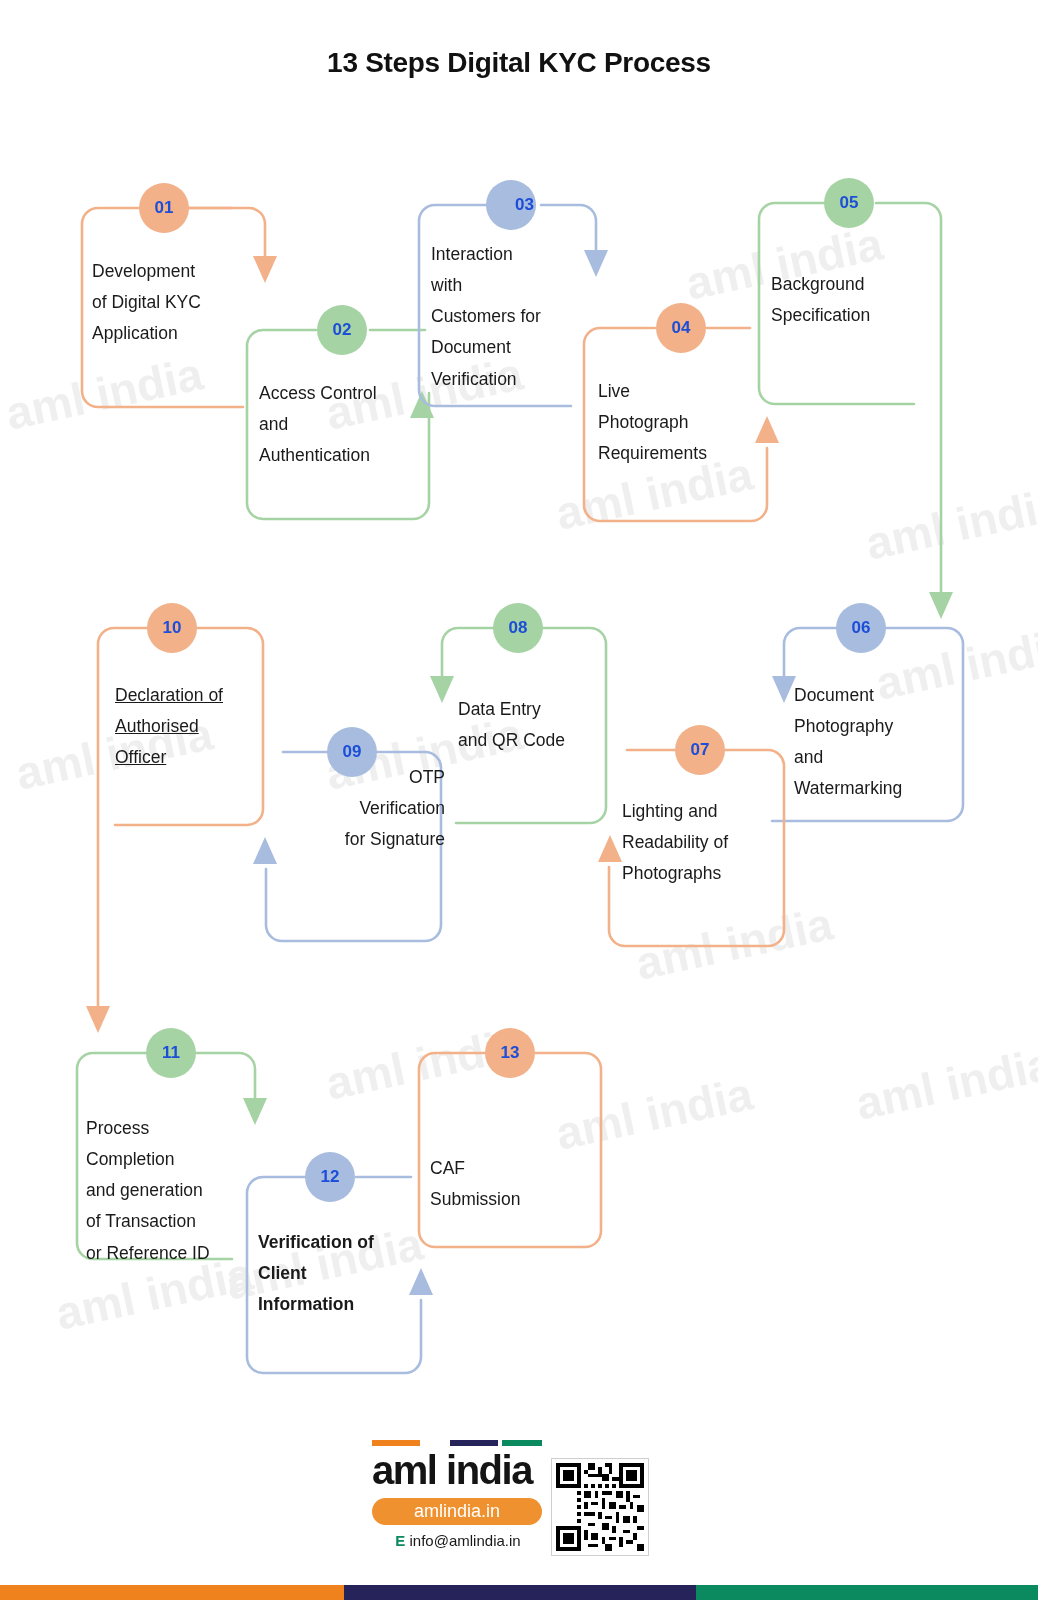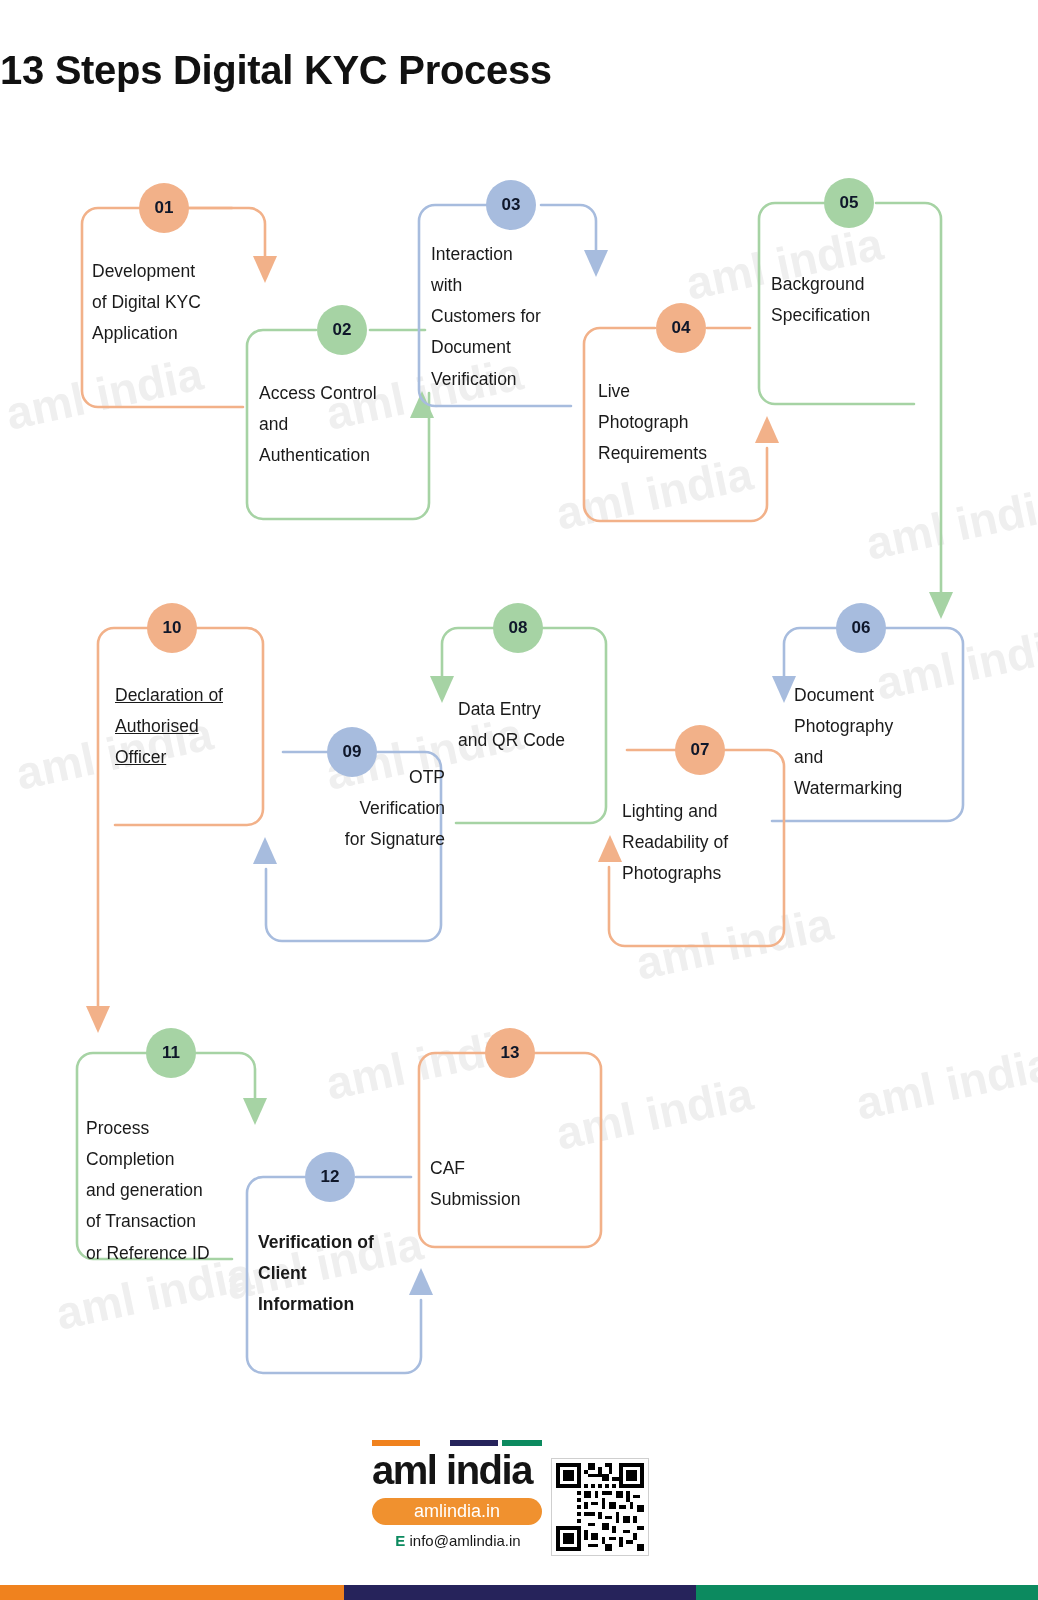"13 Steps Digital KYC Process" .title { font-size: 40px -> 28px; text-align: none -> center }
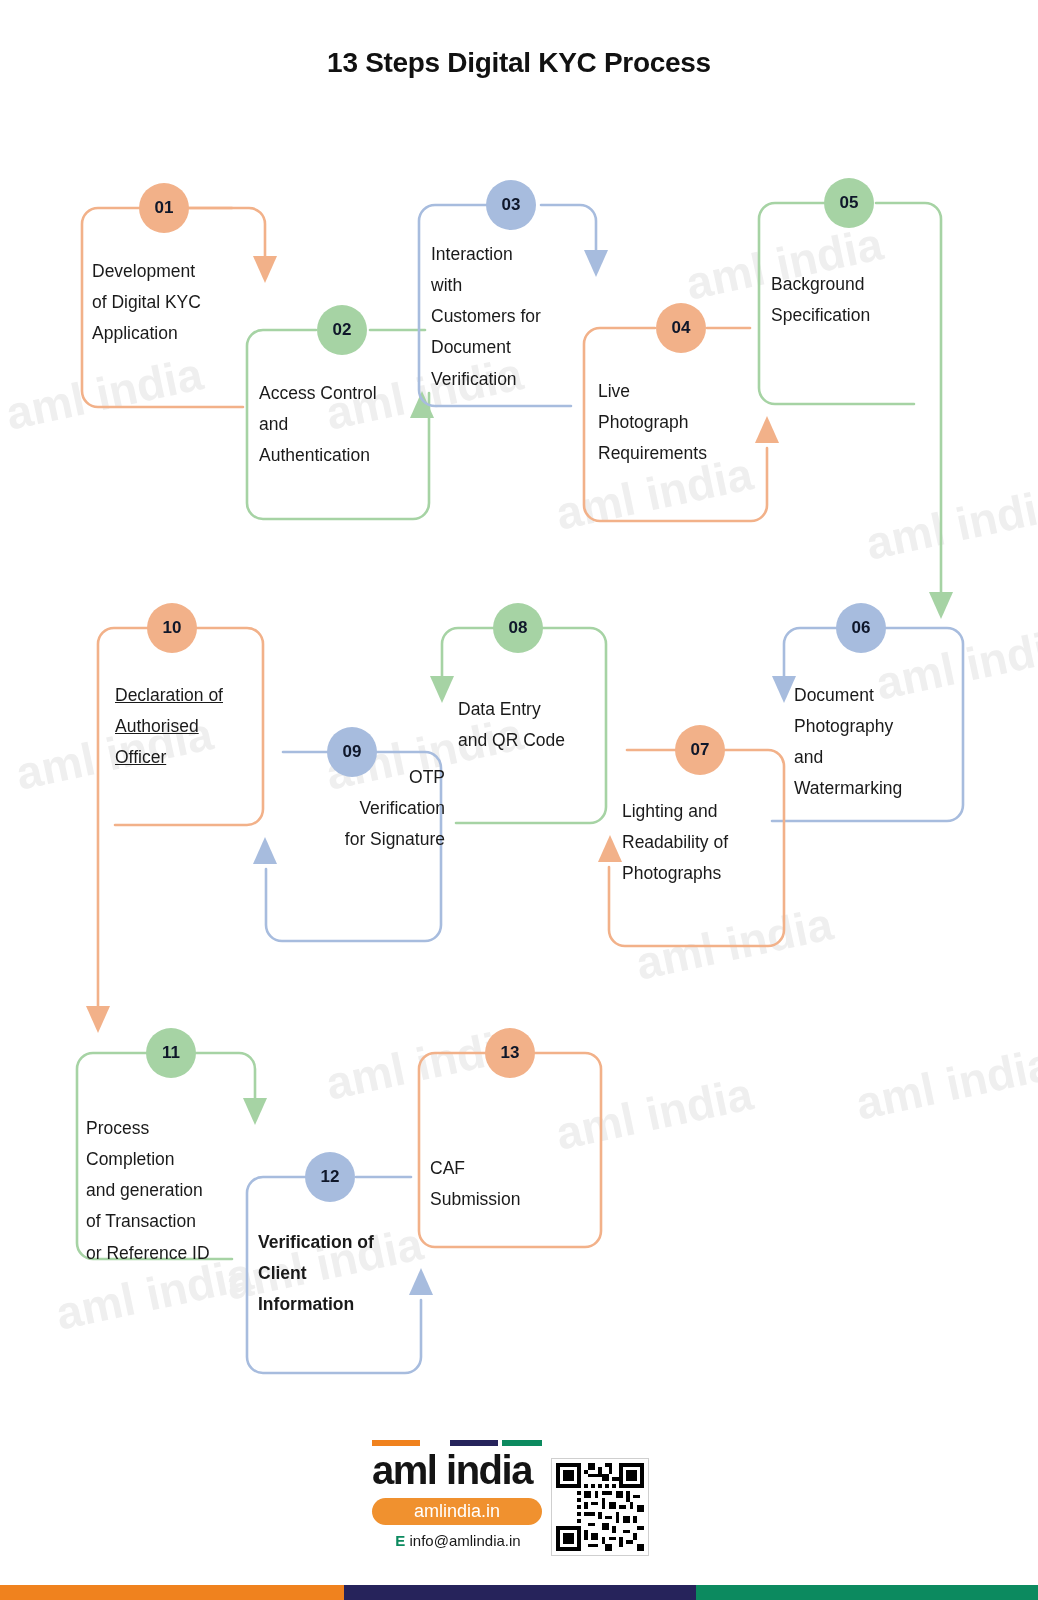"01" .stepnum { color: #0f172a -> #1d4ed8 }
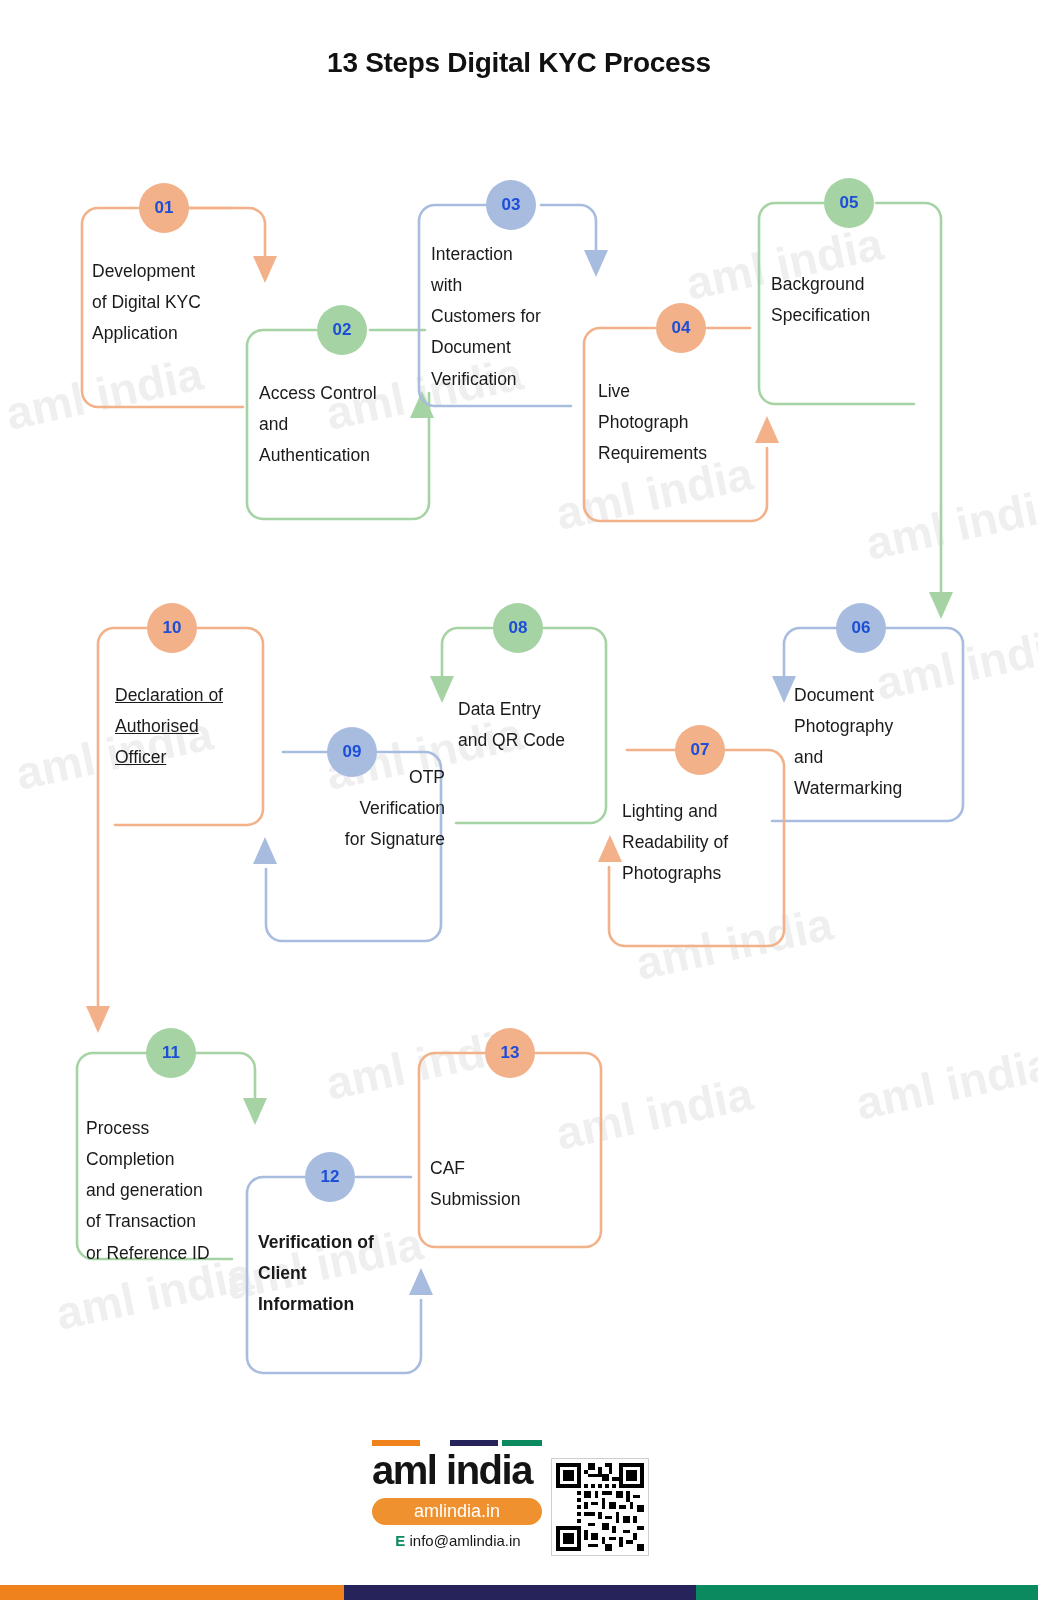"03" div.stepnum { text-align: none -> right }
